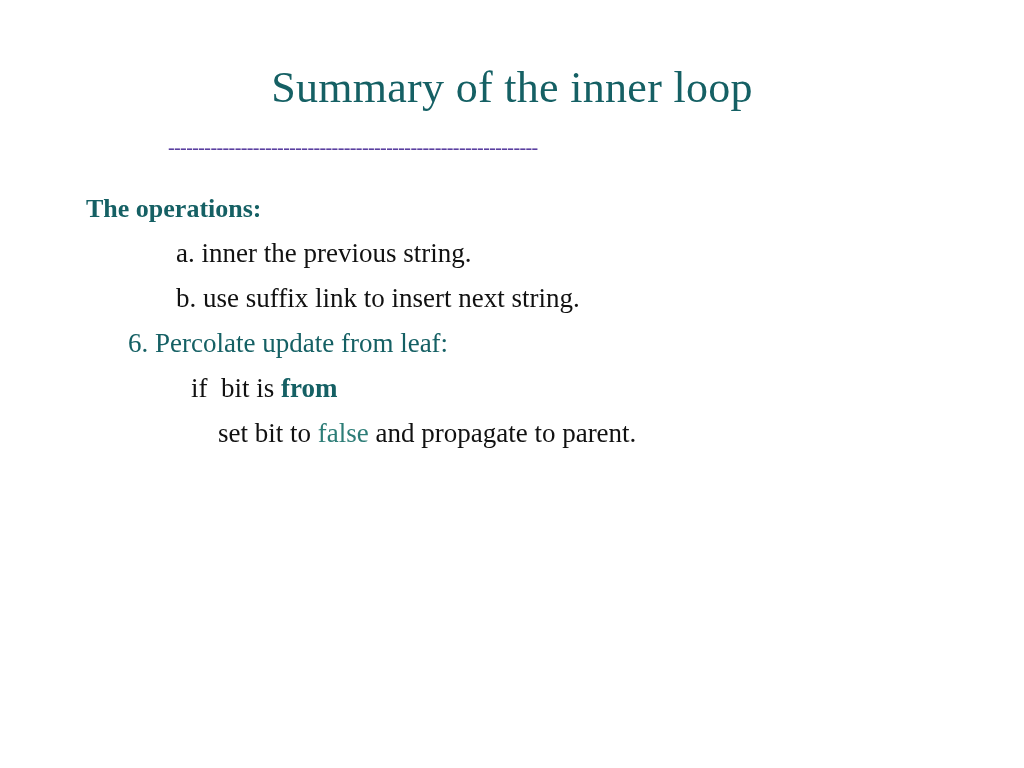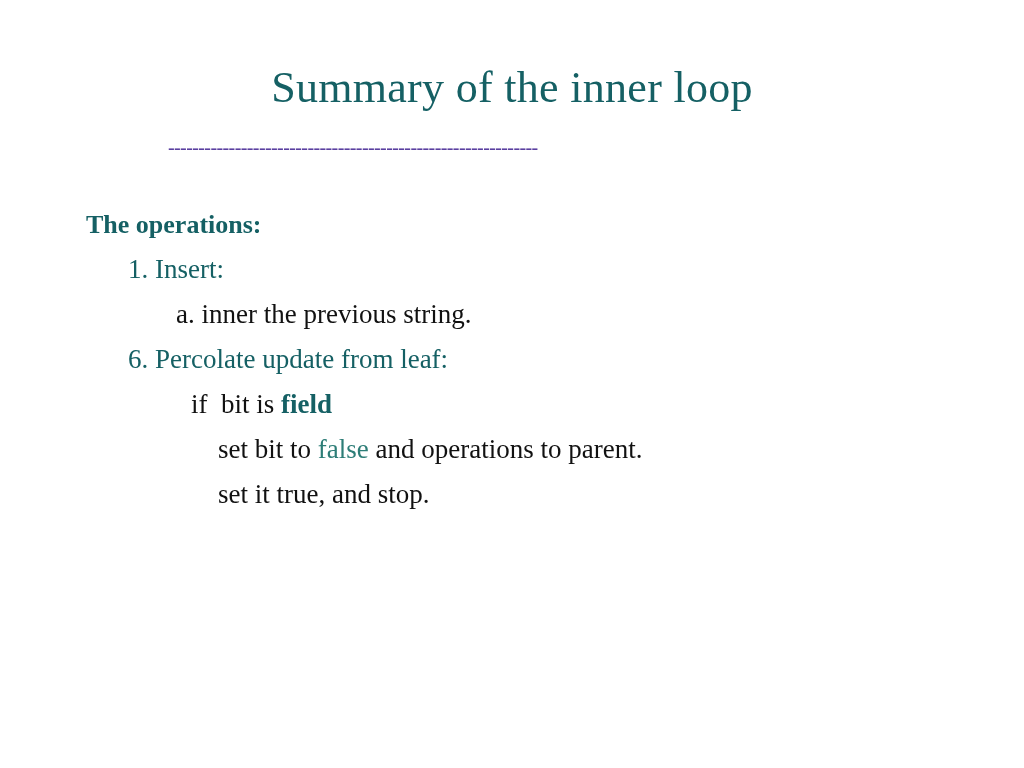"The operations:" .body-block { margin-top: 16px -> none }
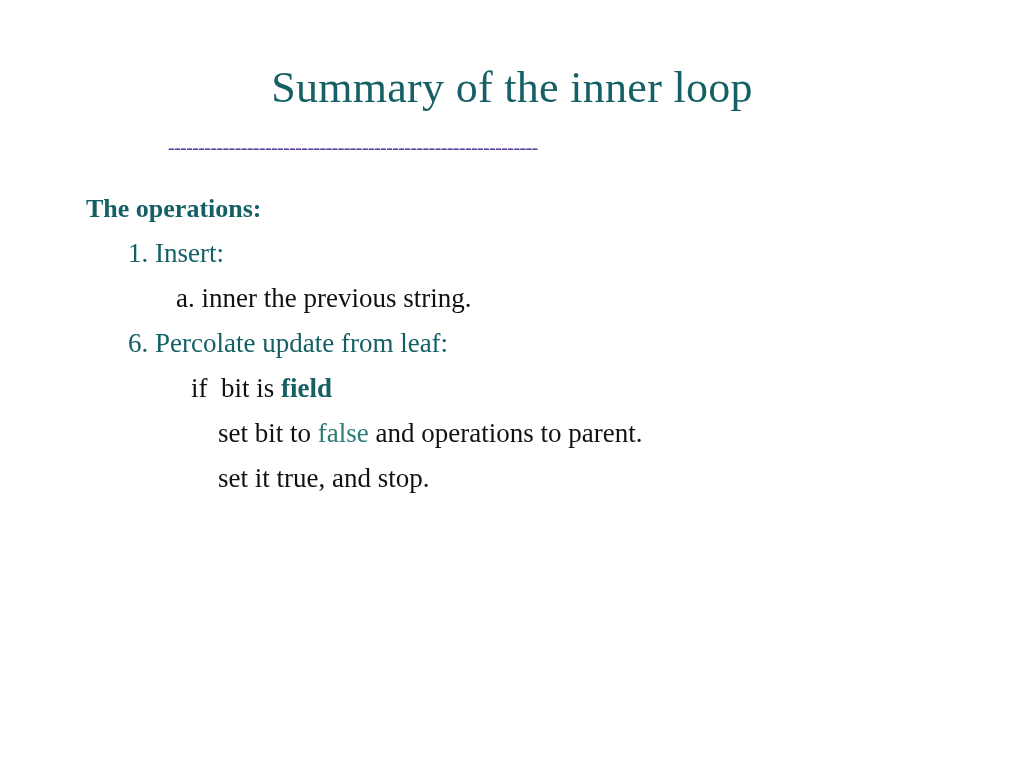"1. Insert:" div.line { html: <div>1. Insert:</div> -> none }
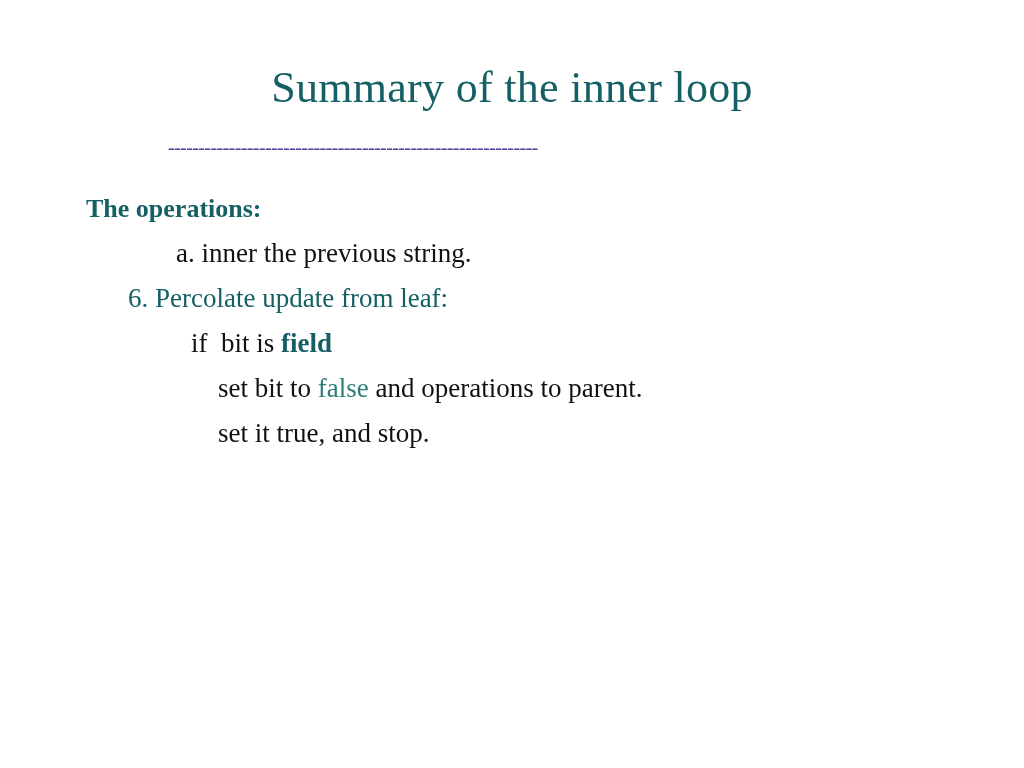"b. use suffix link to" div.line { html: none -> <div>b. use suffix link to insert next string.</div> }
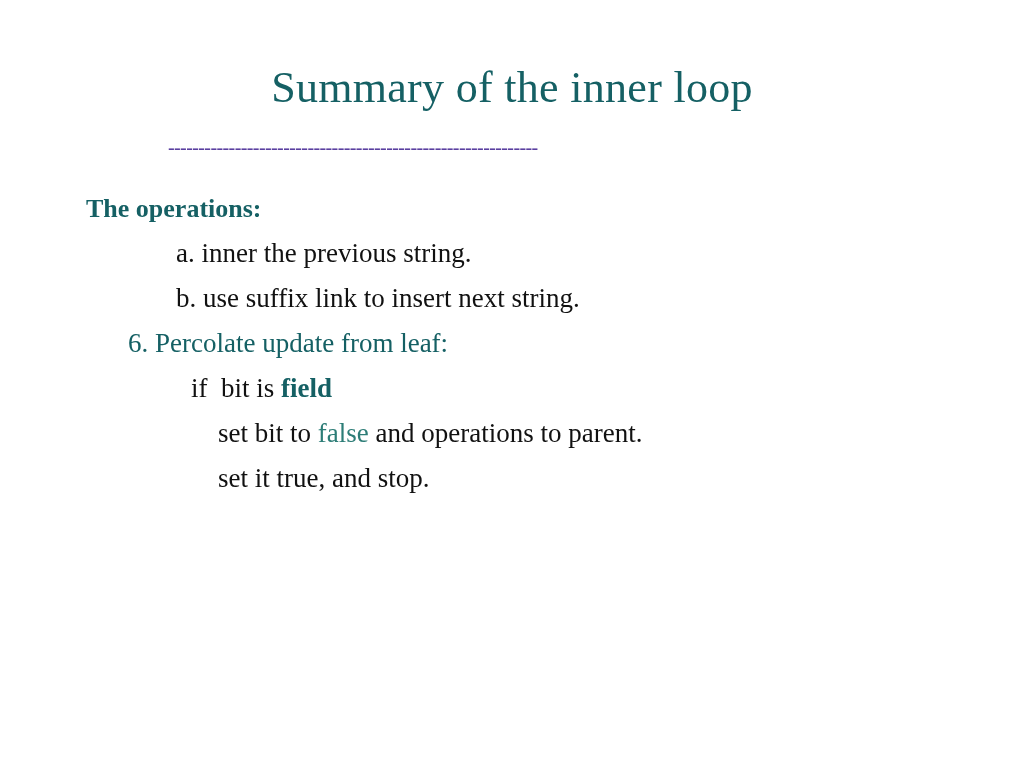"field" span.kw { text: field -> from }
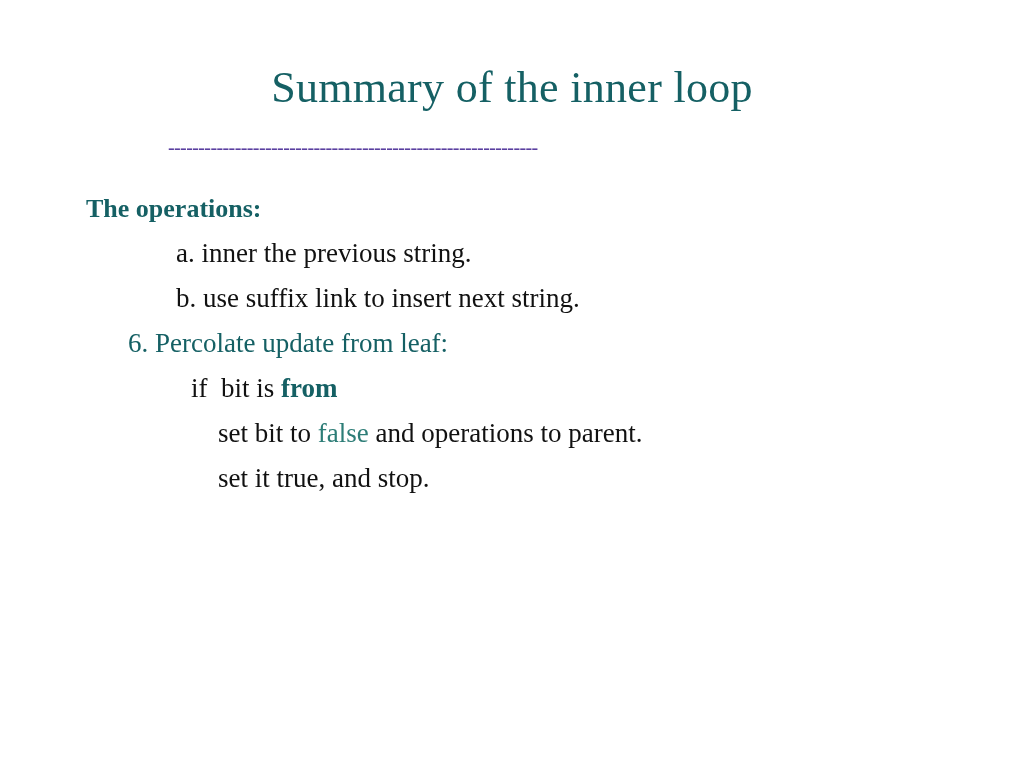"and operations to parent." span { text: operations -> propagate }
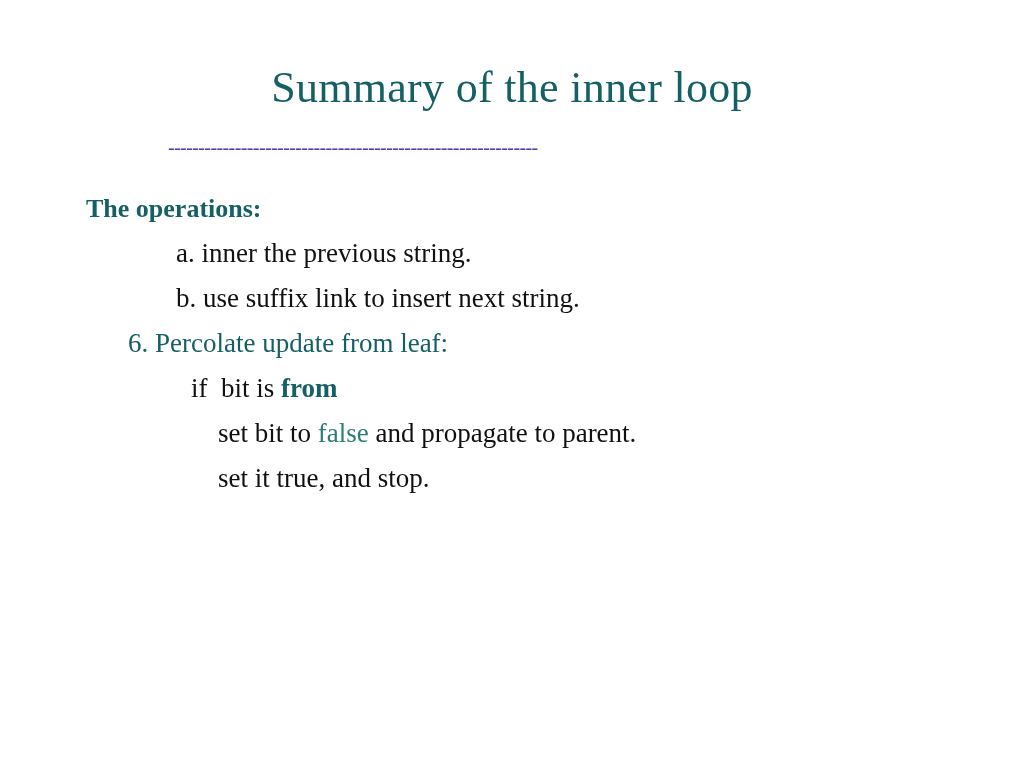"set it true, and stop." div.line { html: <div>set it true, and stop.</div> -> none }
